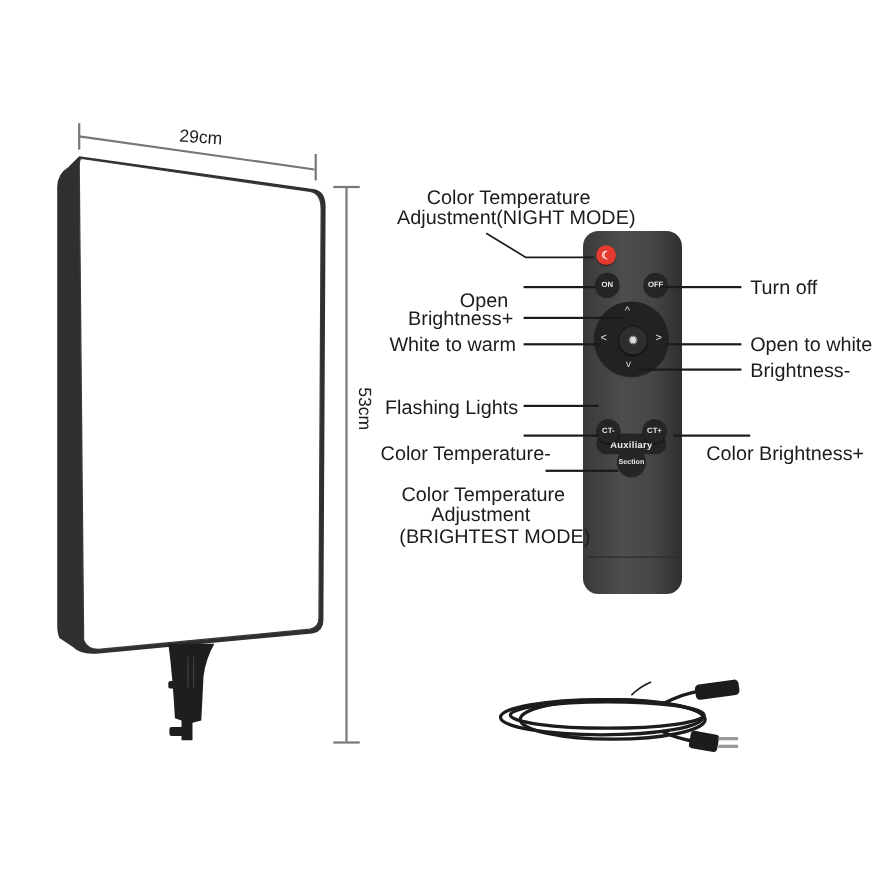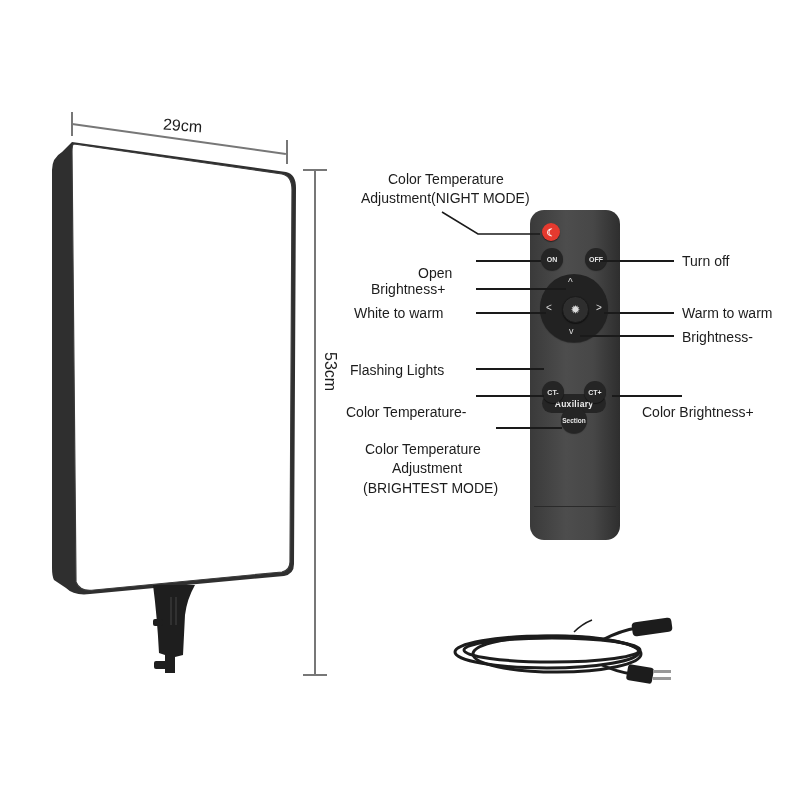"Color Temperature" .label { font-size: 14px -> 18px }
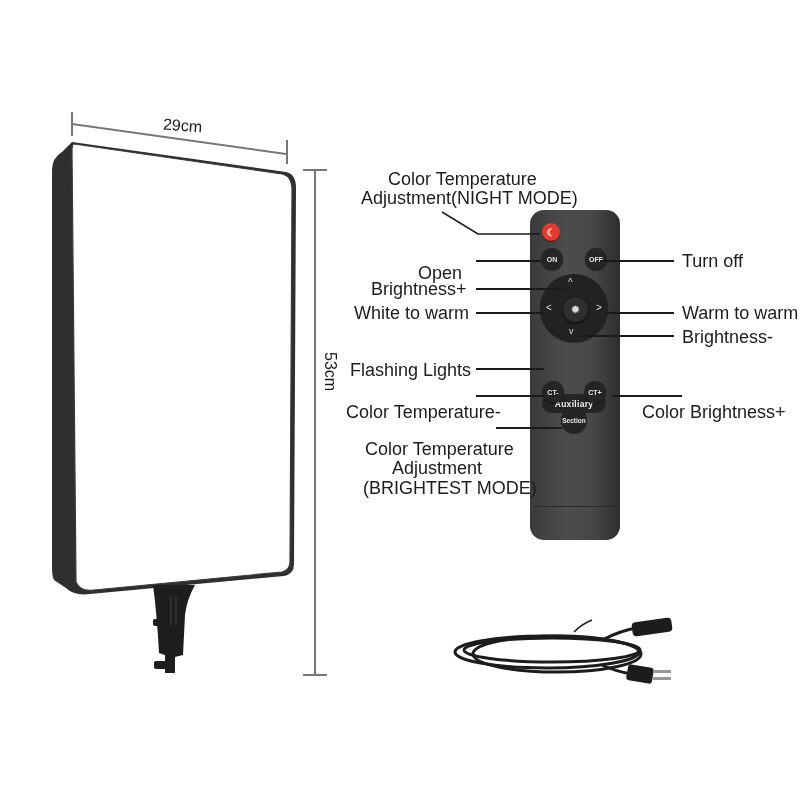"Warm to warm" div.label { text: Warm to warm -> Open to white }
